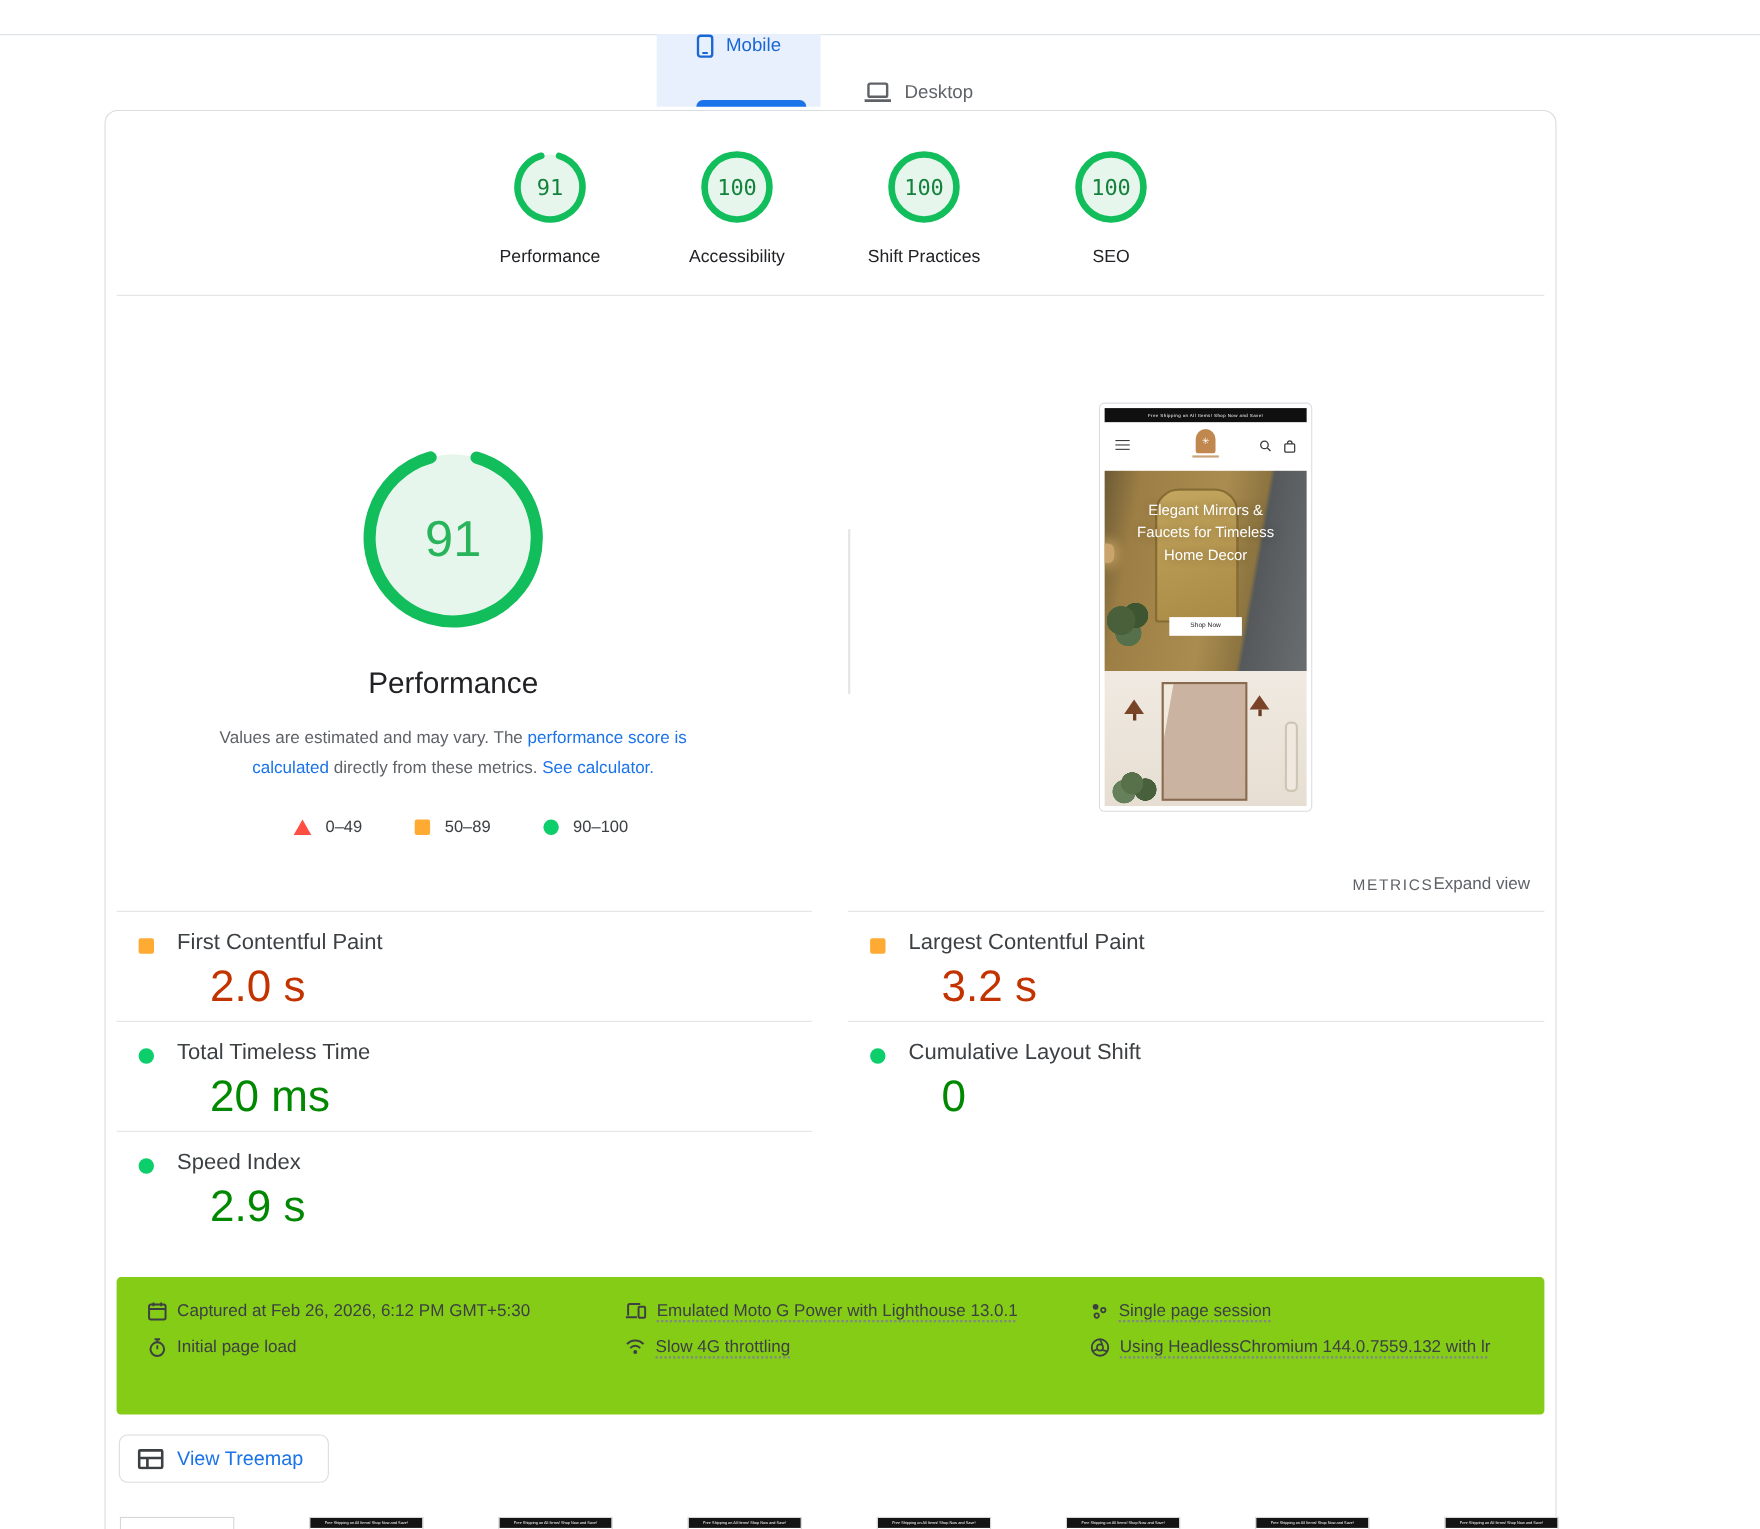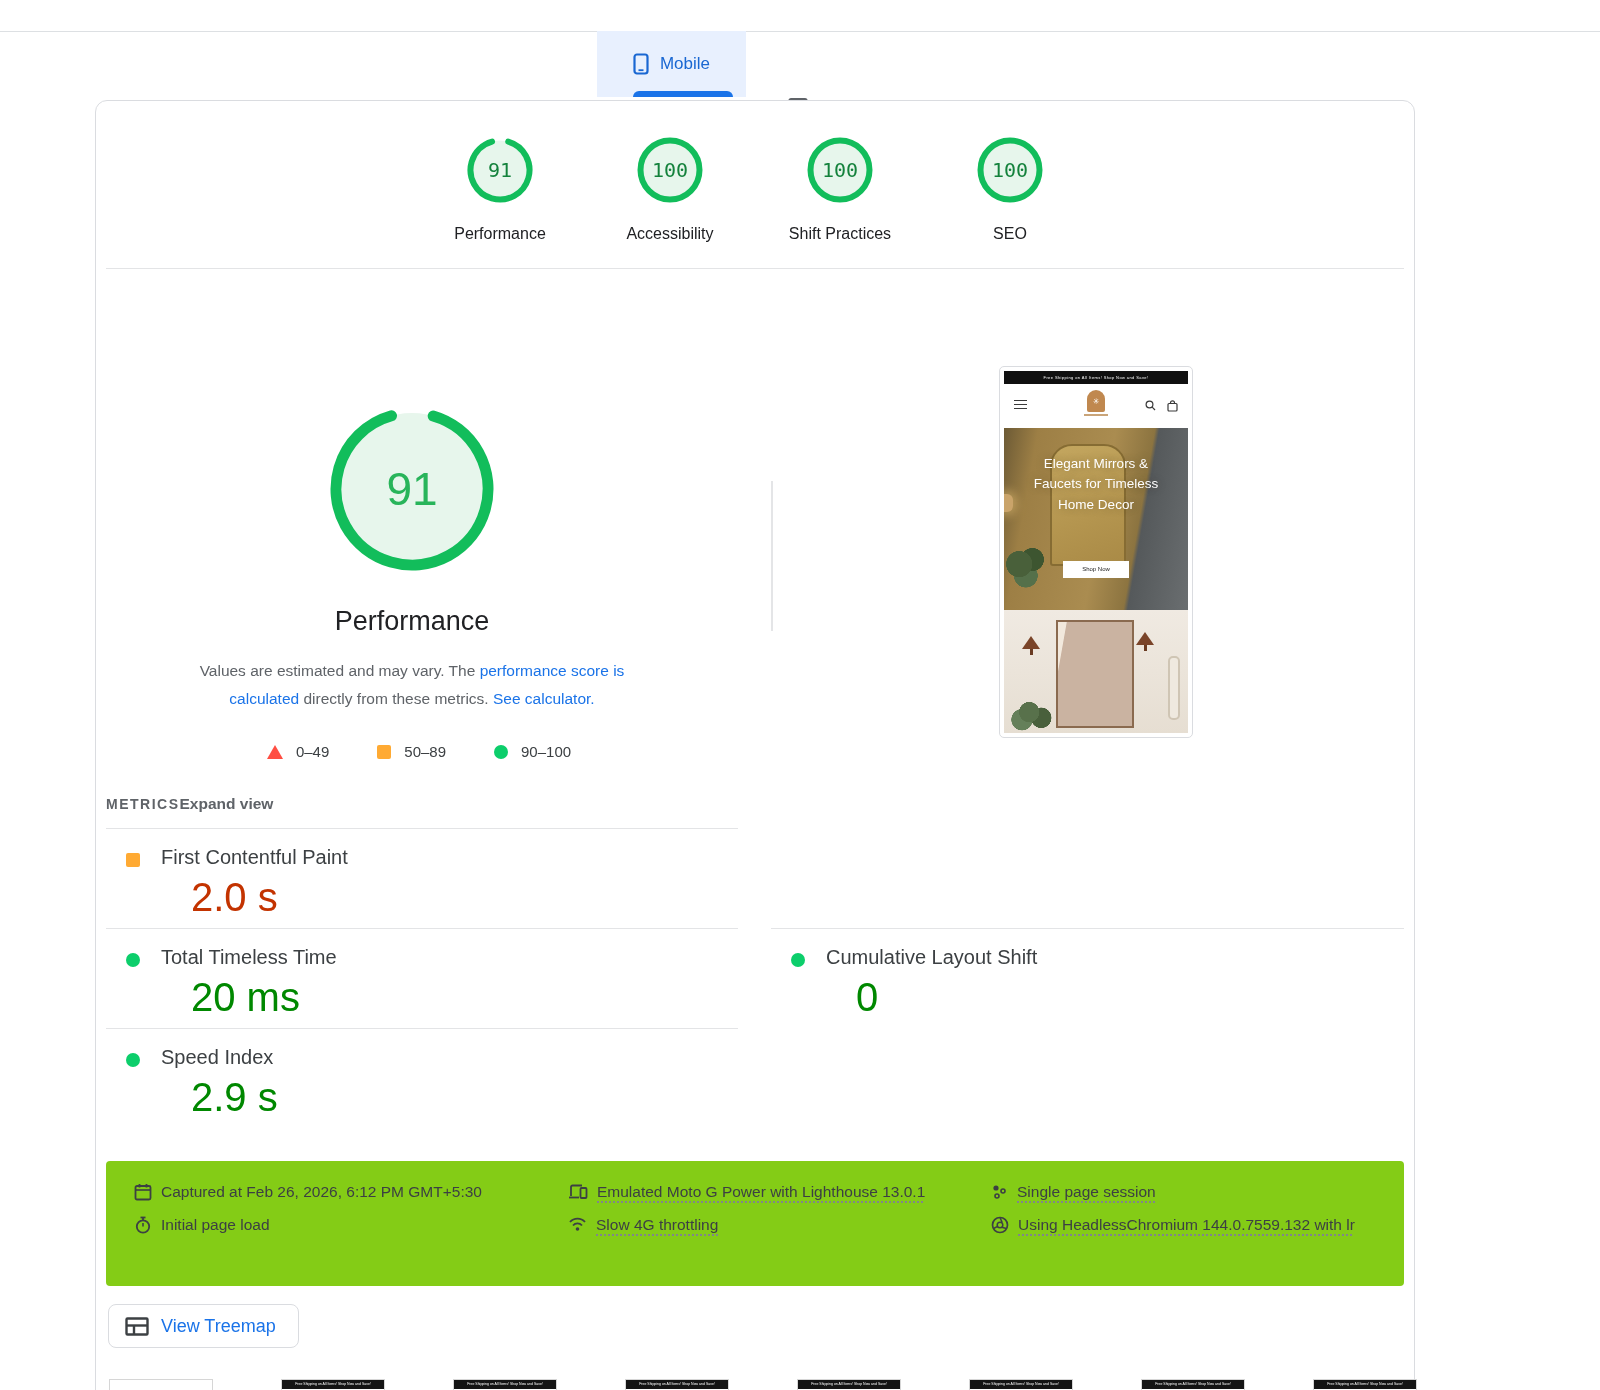"Mobile" .tab { align-items: center -> flex-start }
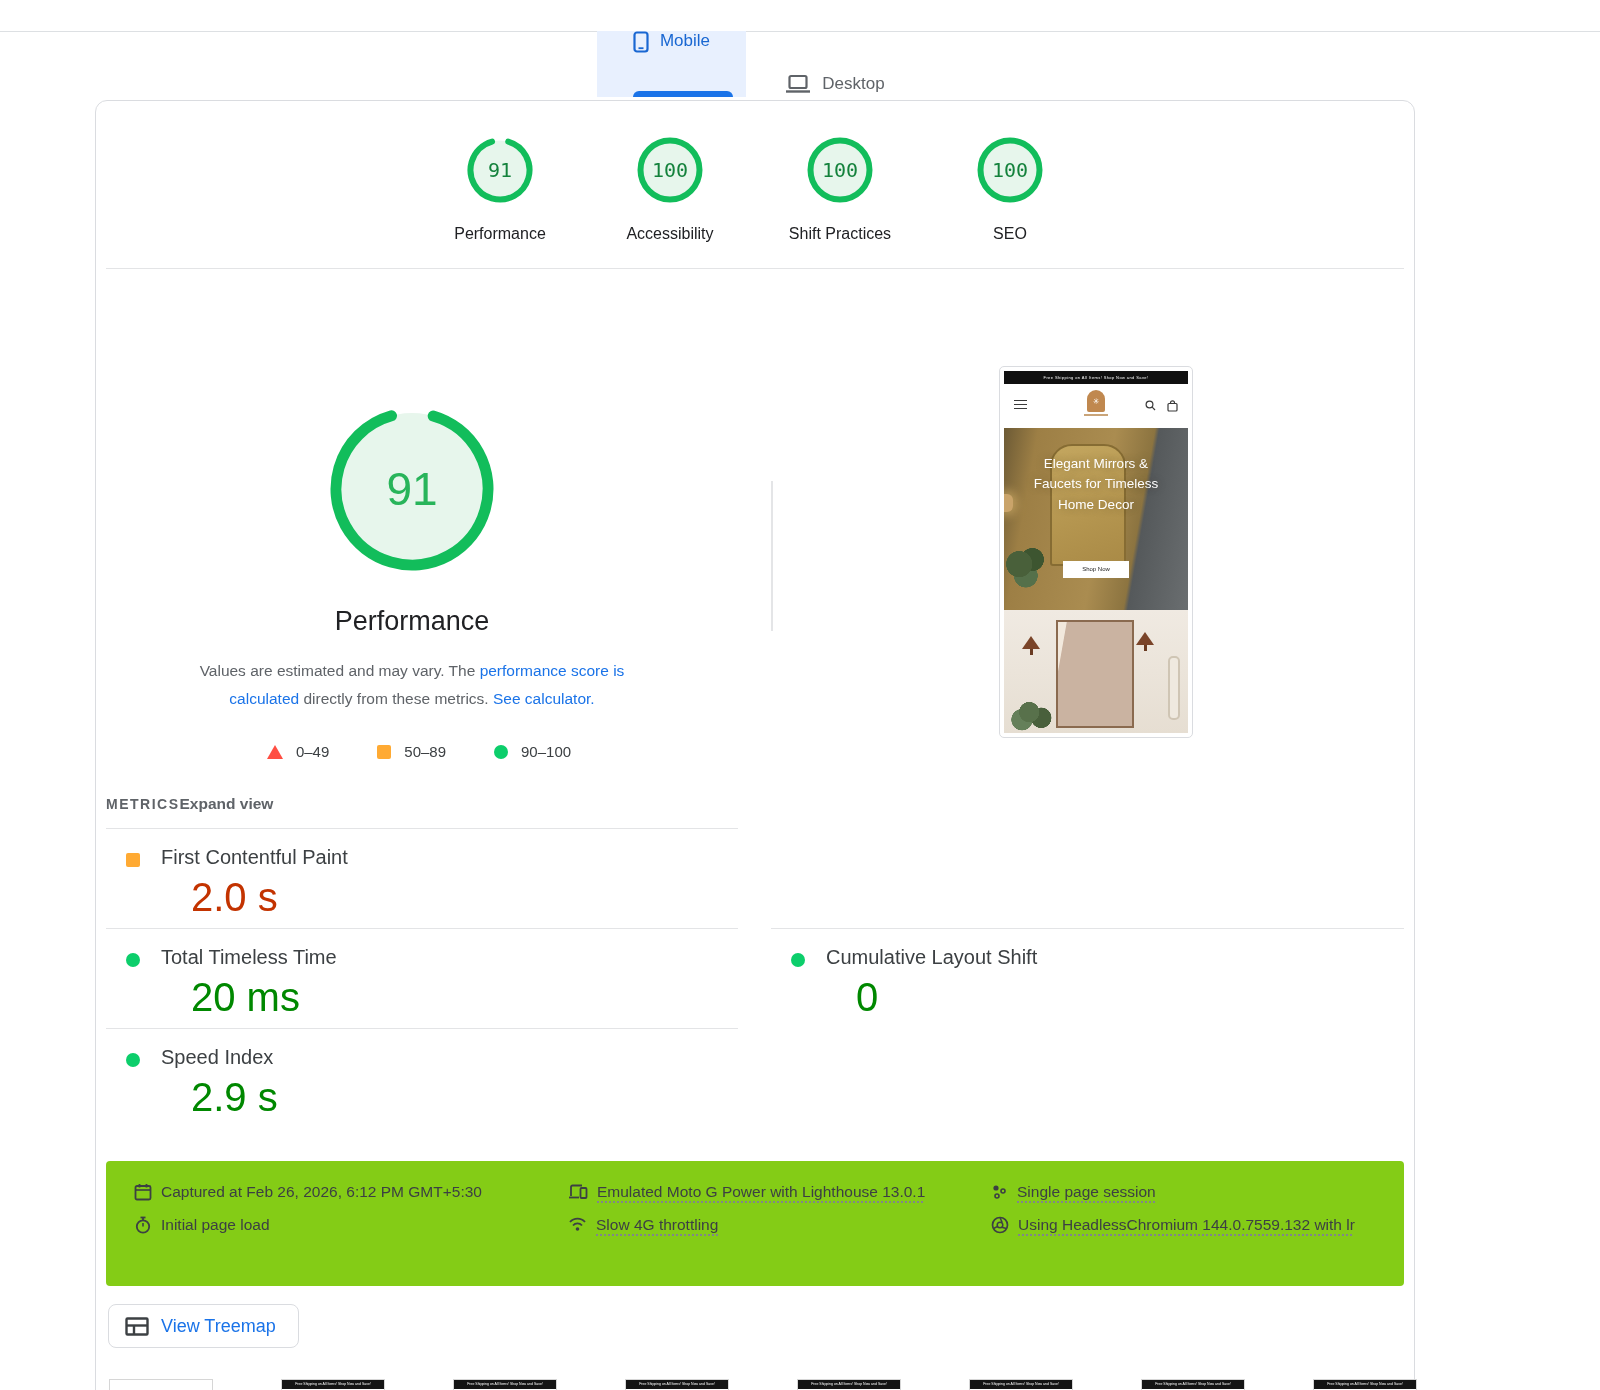"METRICS" .metrics-head { font-weight: bold -> none; justify-content: flex-start -> flex-end }
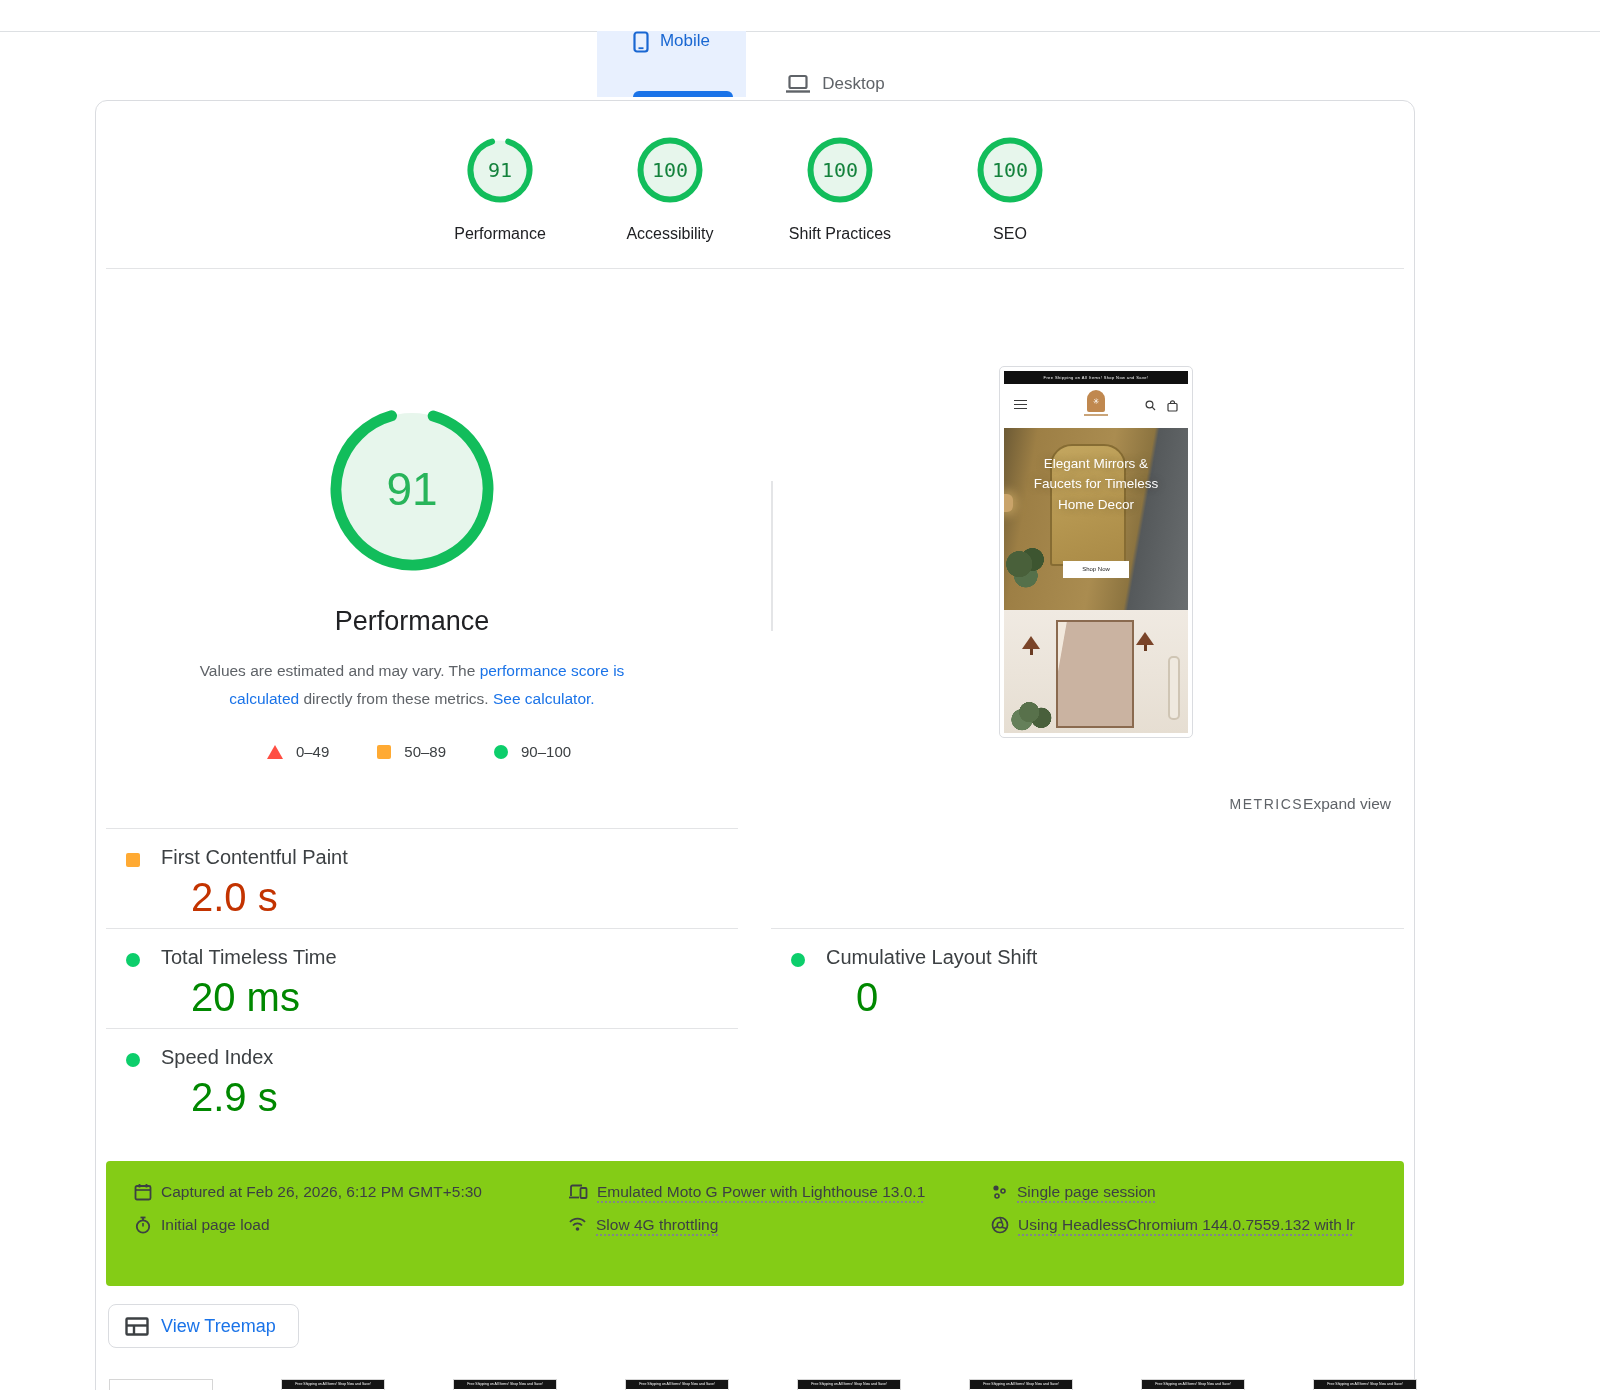"Largest Contentful Paint" div.metric-row { html: none -> <div> <div></div> <div>Largest Contentful Paint</div> <div>3.2 s</div> </div> }
